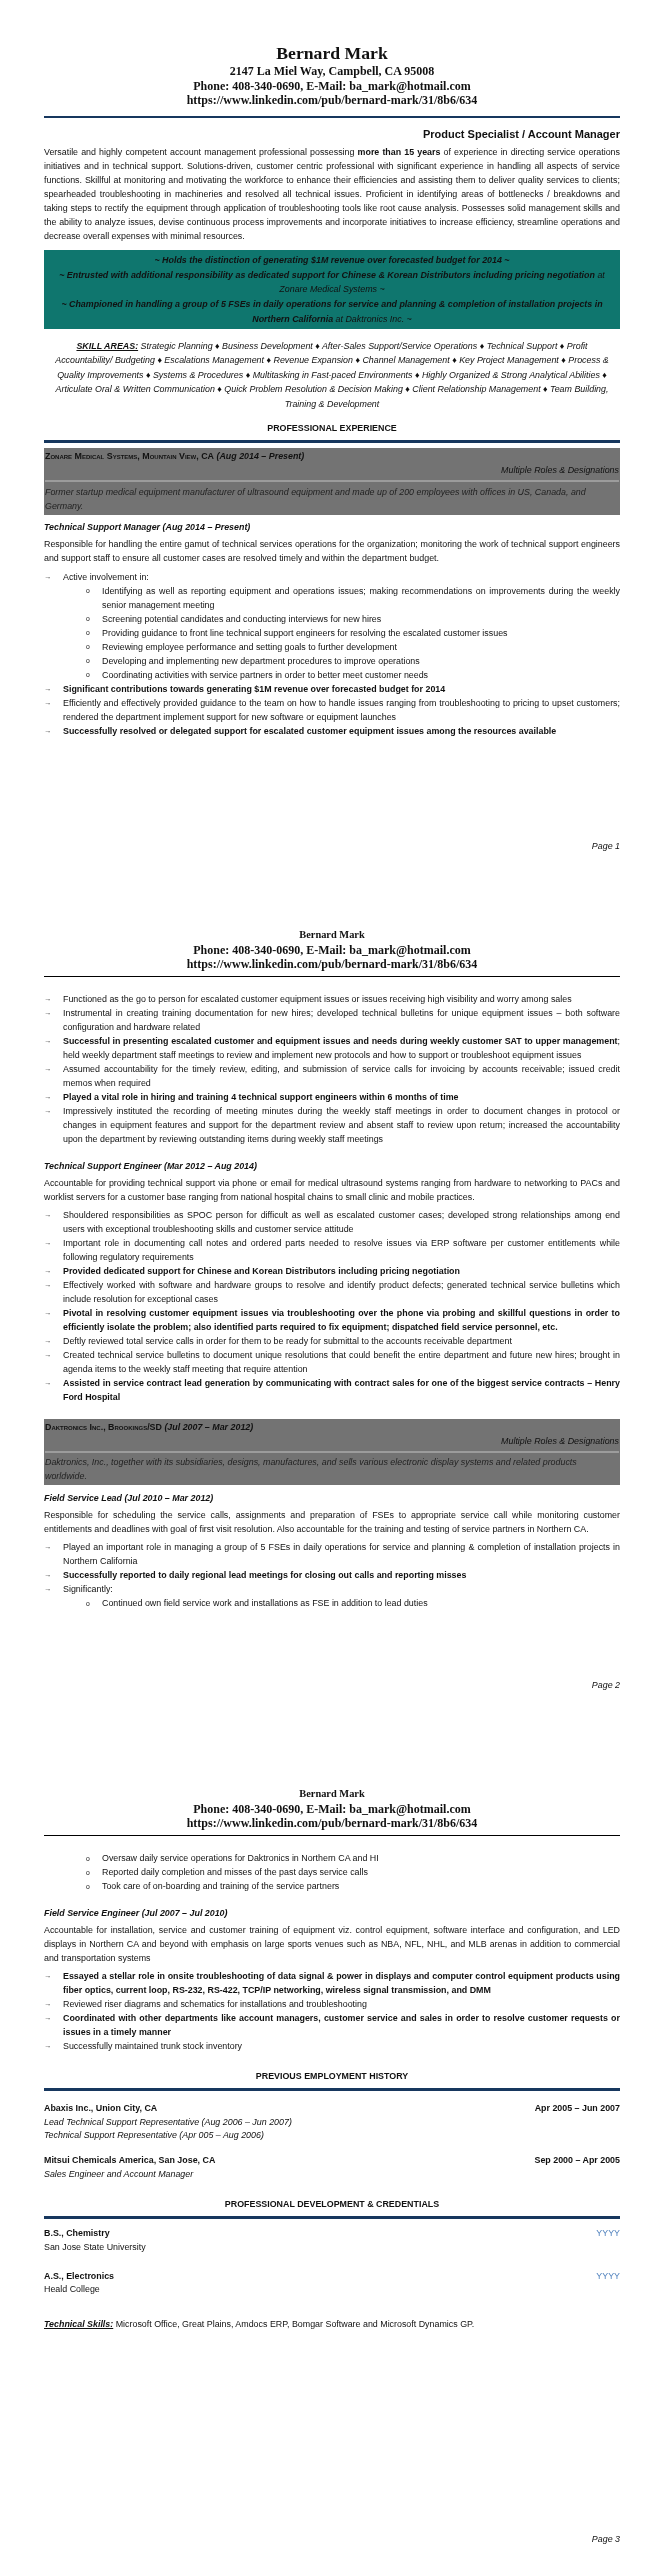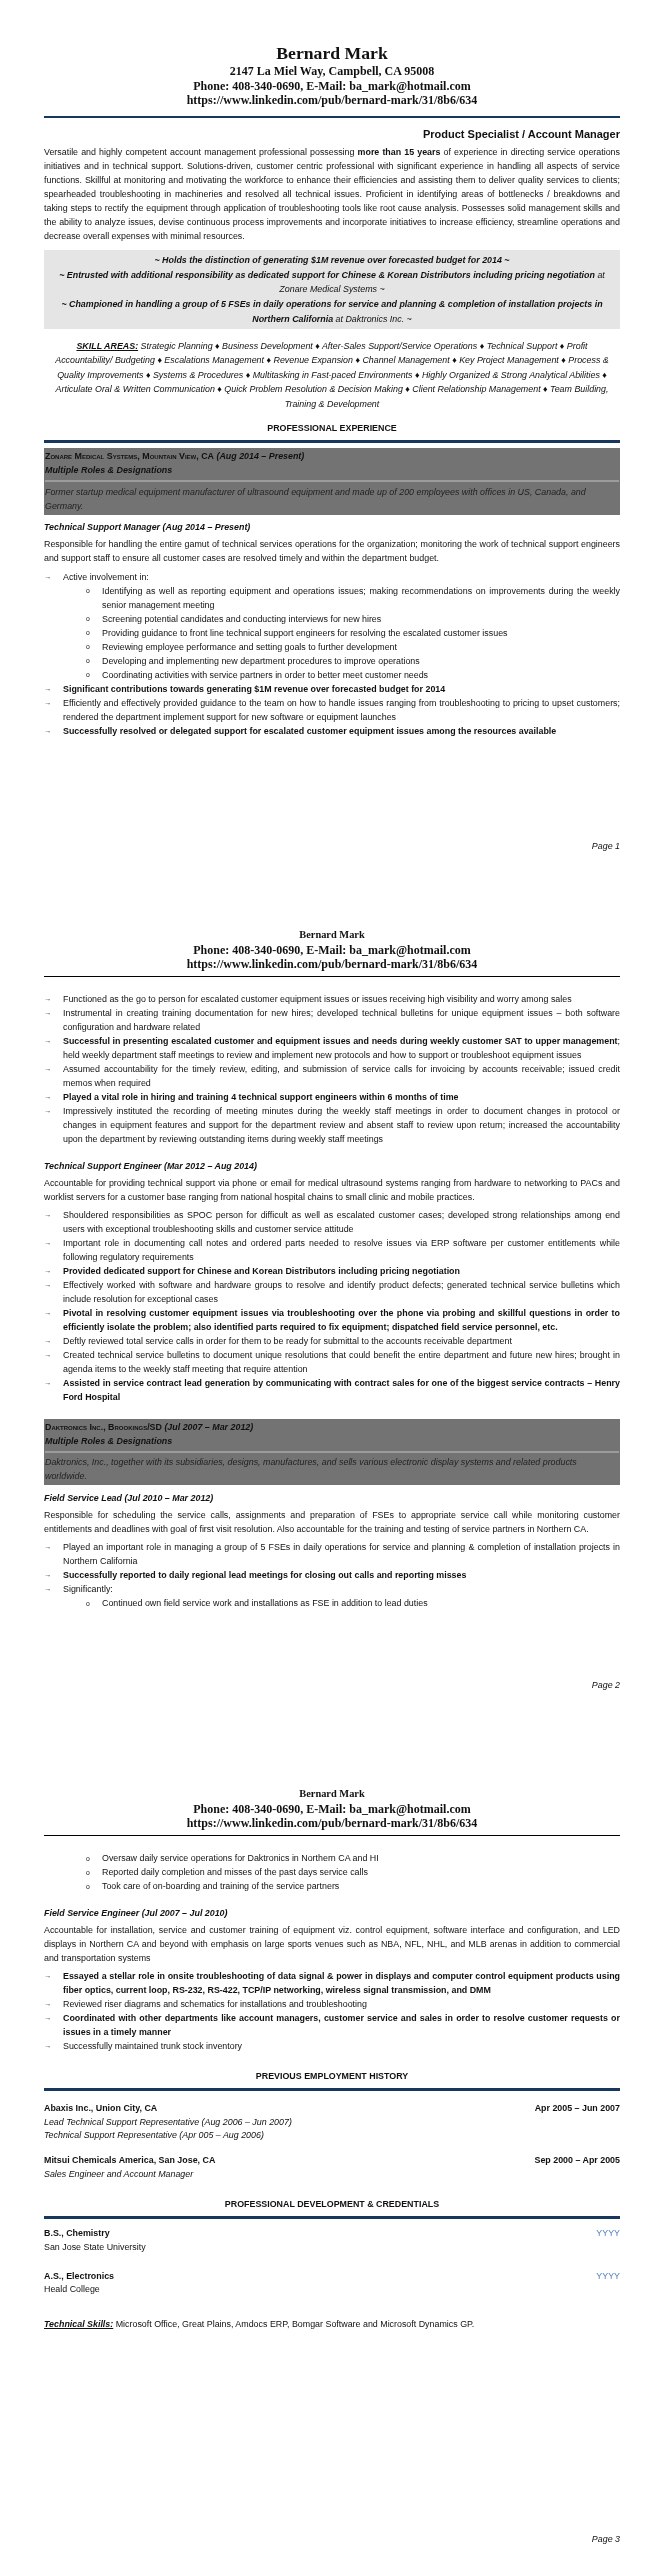"~ Holds the distinction of" .highlight { background: #e5e5e5 -> #0f766e }
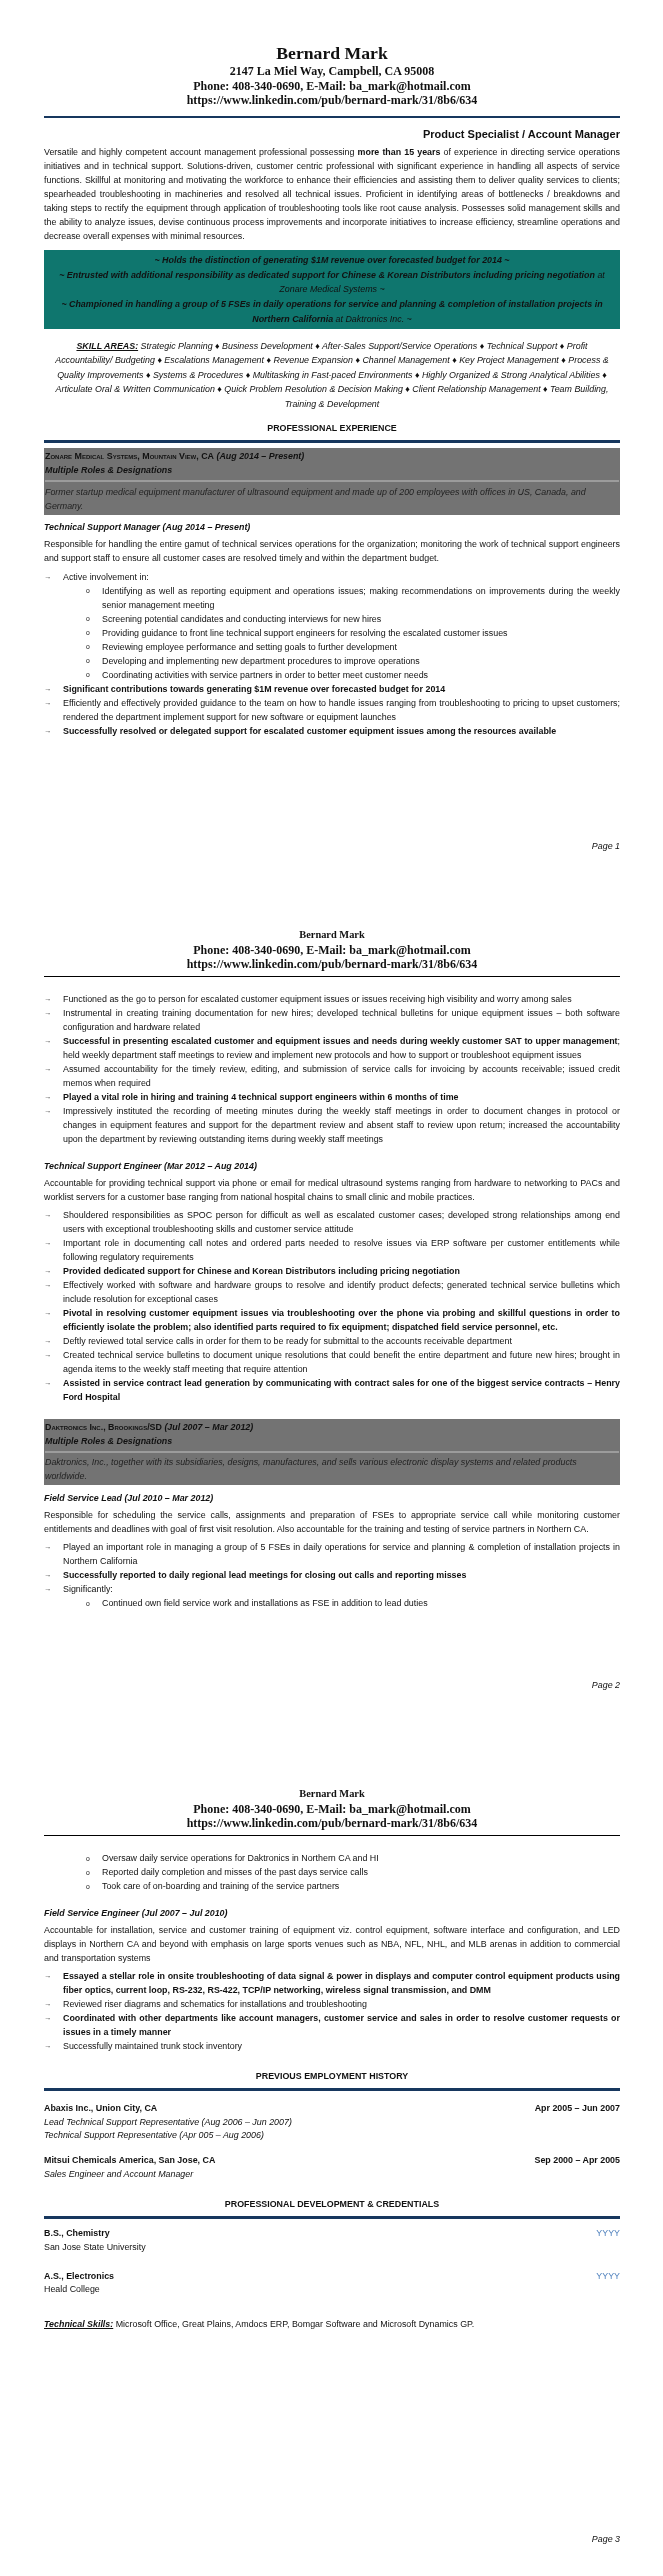"Multiple Roles & Designations" .co-sub { font-weight: bold -> normal; text-align: none -> right }
